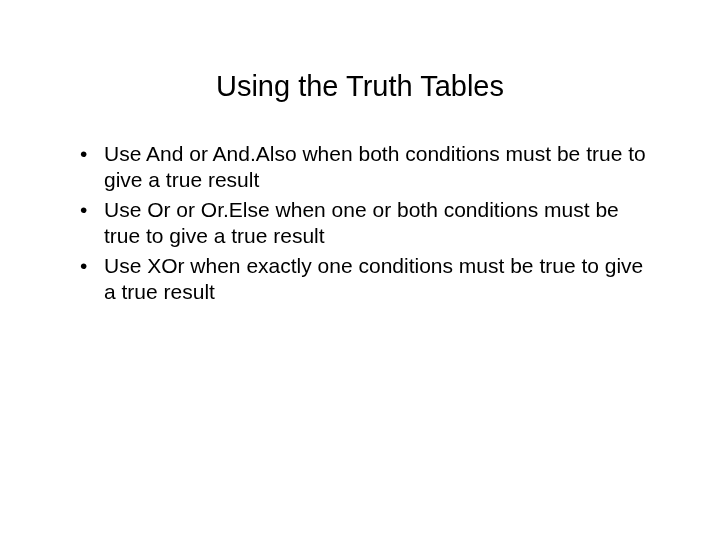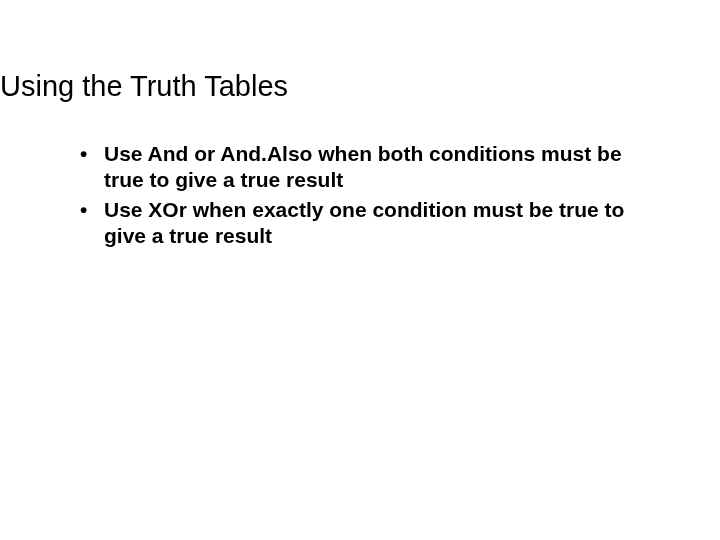"Using the Truth Tables" .title { text-align: none -> center }
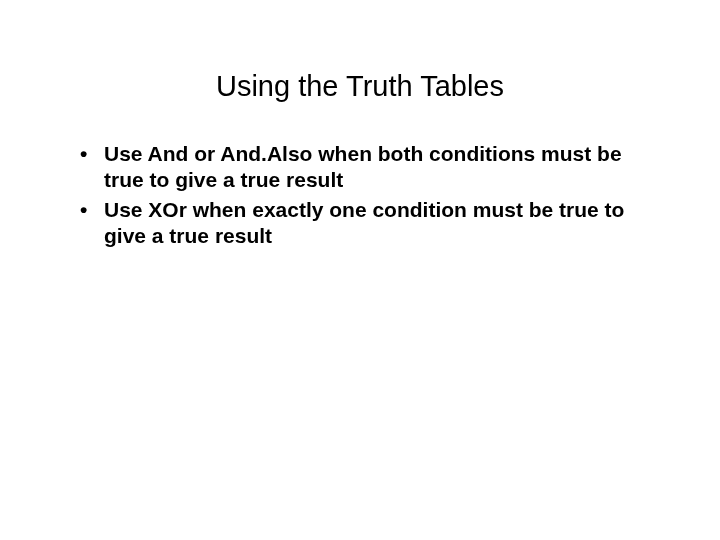"Use And or And.Also when" .content { font-weight: bold -> none }
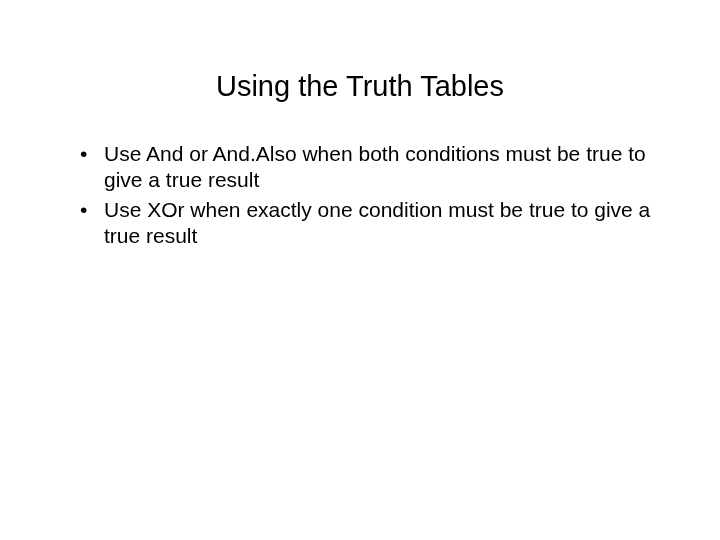"Use Or or Or.Else when" li { html: none -> <li>Use Or or Or.Else when one or both conditions must be true to give a true result</li> }
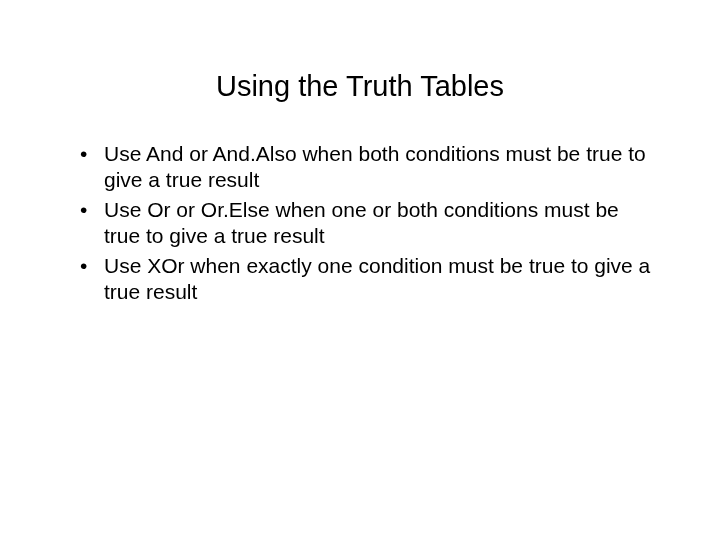"Use XOr when exactly one" li { text: condition -> conditions }
